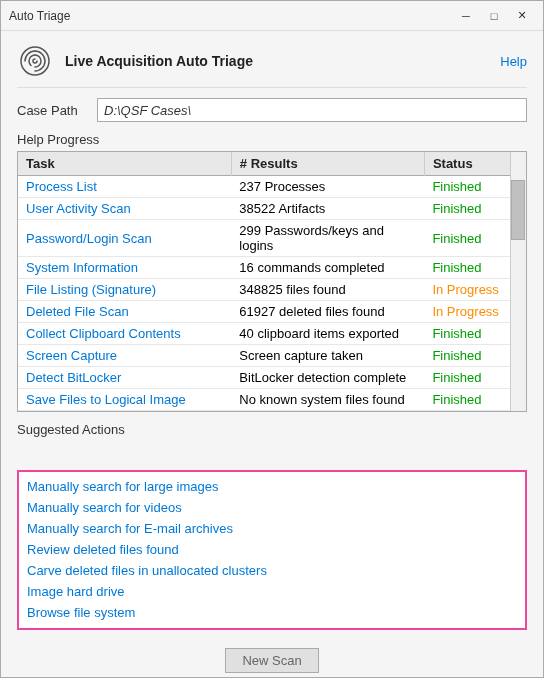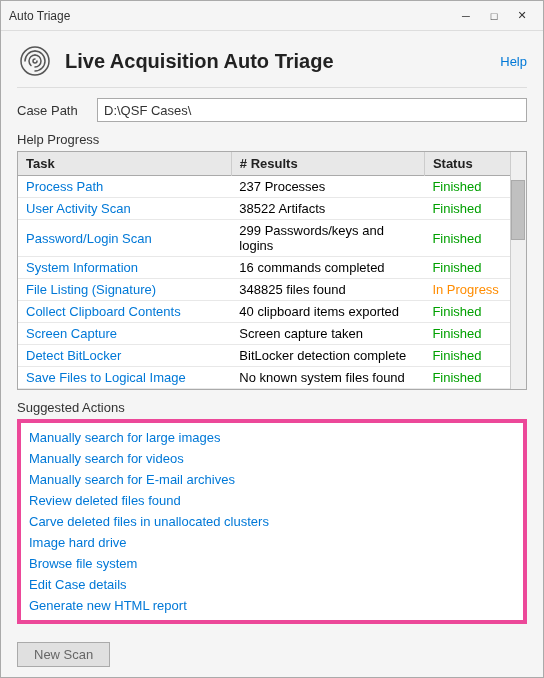"Live Acquisition Auto Triage" .app-title { font-size: 20px -> 14px }
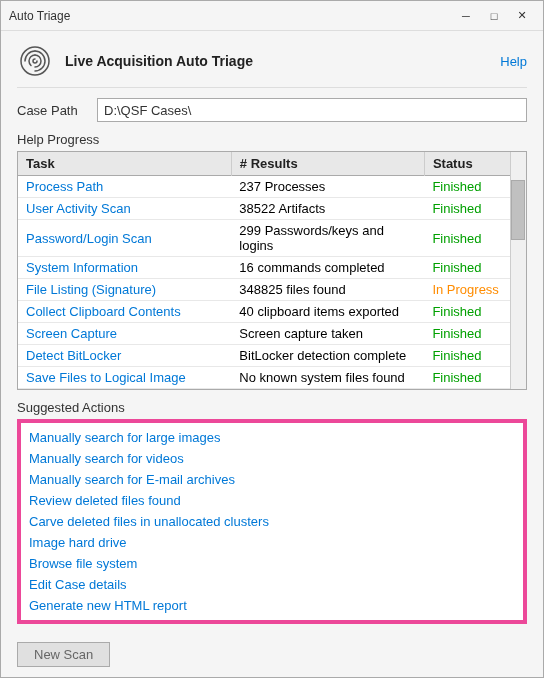"D:\QSF Cases\" .case-path-input { font-style: none -> italic }
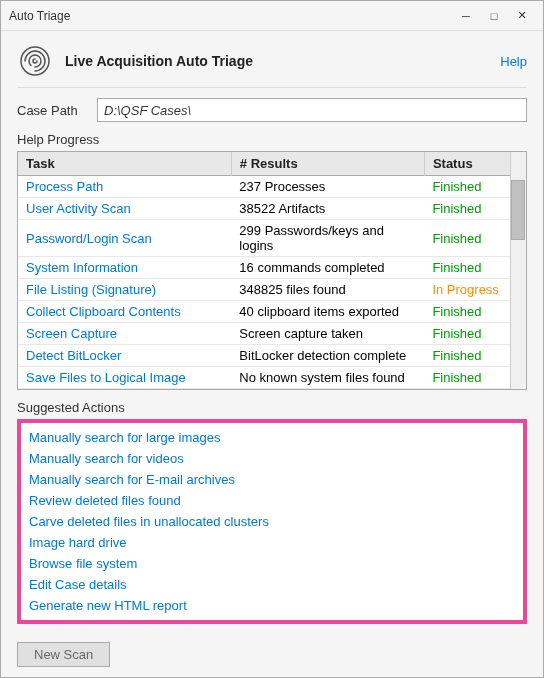"Process Path" a.task-link { text: Path -> List }
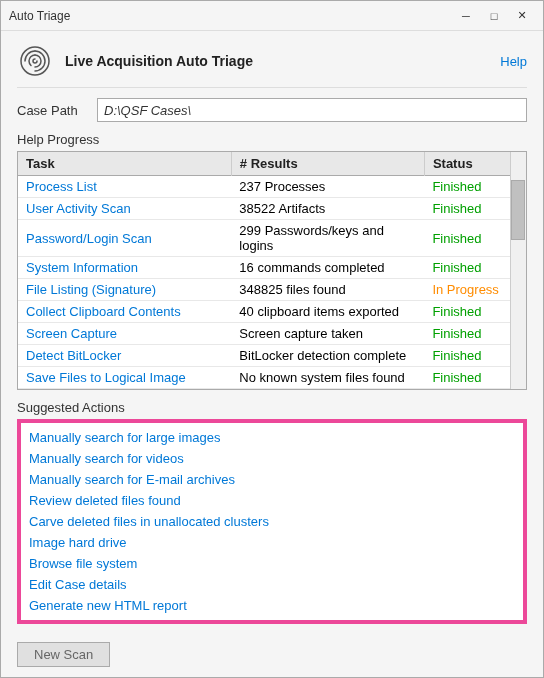"Deleted File Scan" tr { html: none -> <tr> <td><a>Deleted File Scan</a></td> <td>61927 deleted files found</td> <td>In Progress</td> </tr> }
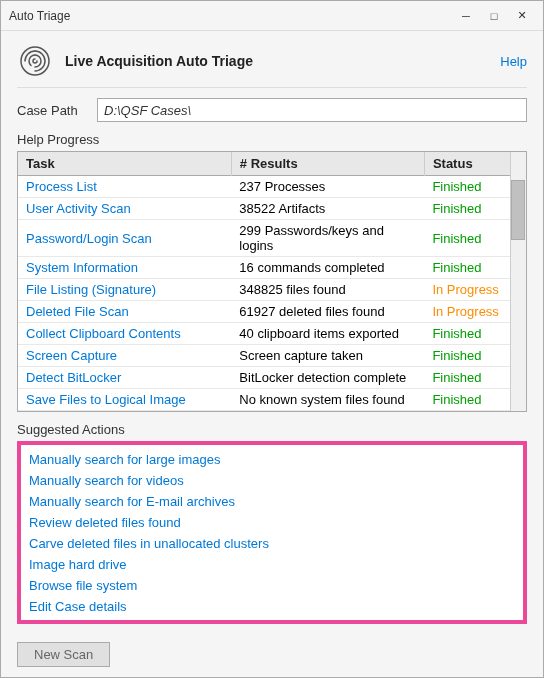"Suggested Actions" .suggested-section { gap: none -> 29px }
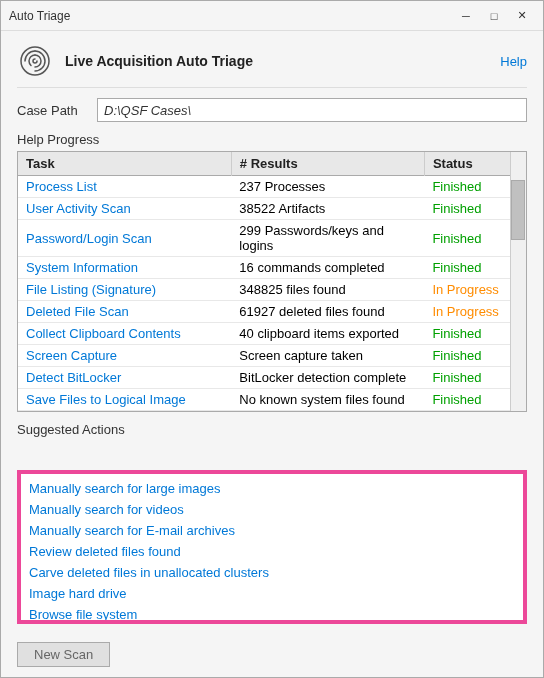"Manually search for large images" .suggested-box { border: 4px solid #ec4899 -> 2px solid #ec4899 }
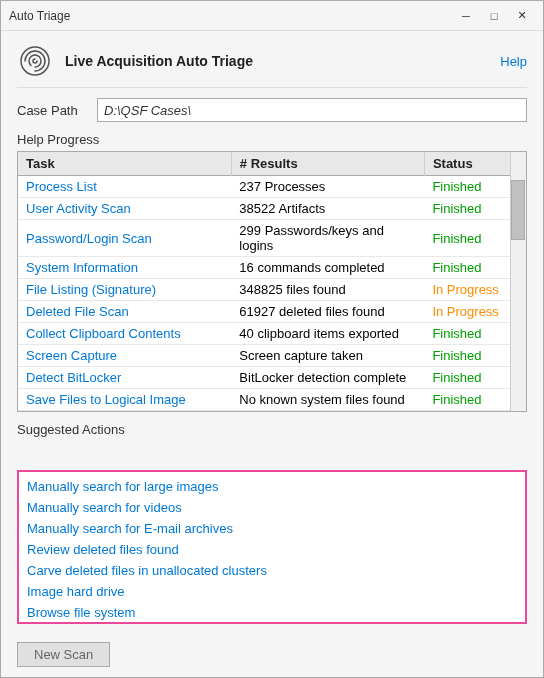"New Scan" .footer { justify-content: flex-start -> center; padding: 6px 16px 10px -> 6px 16px 4px }
